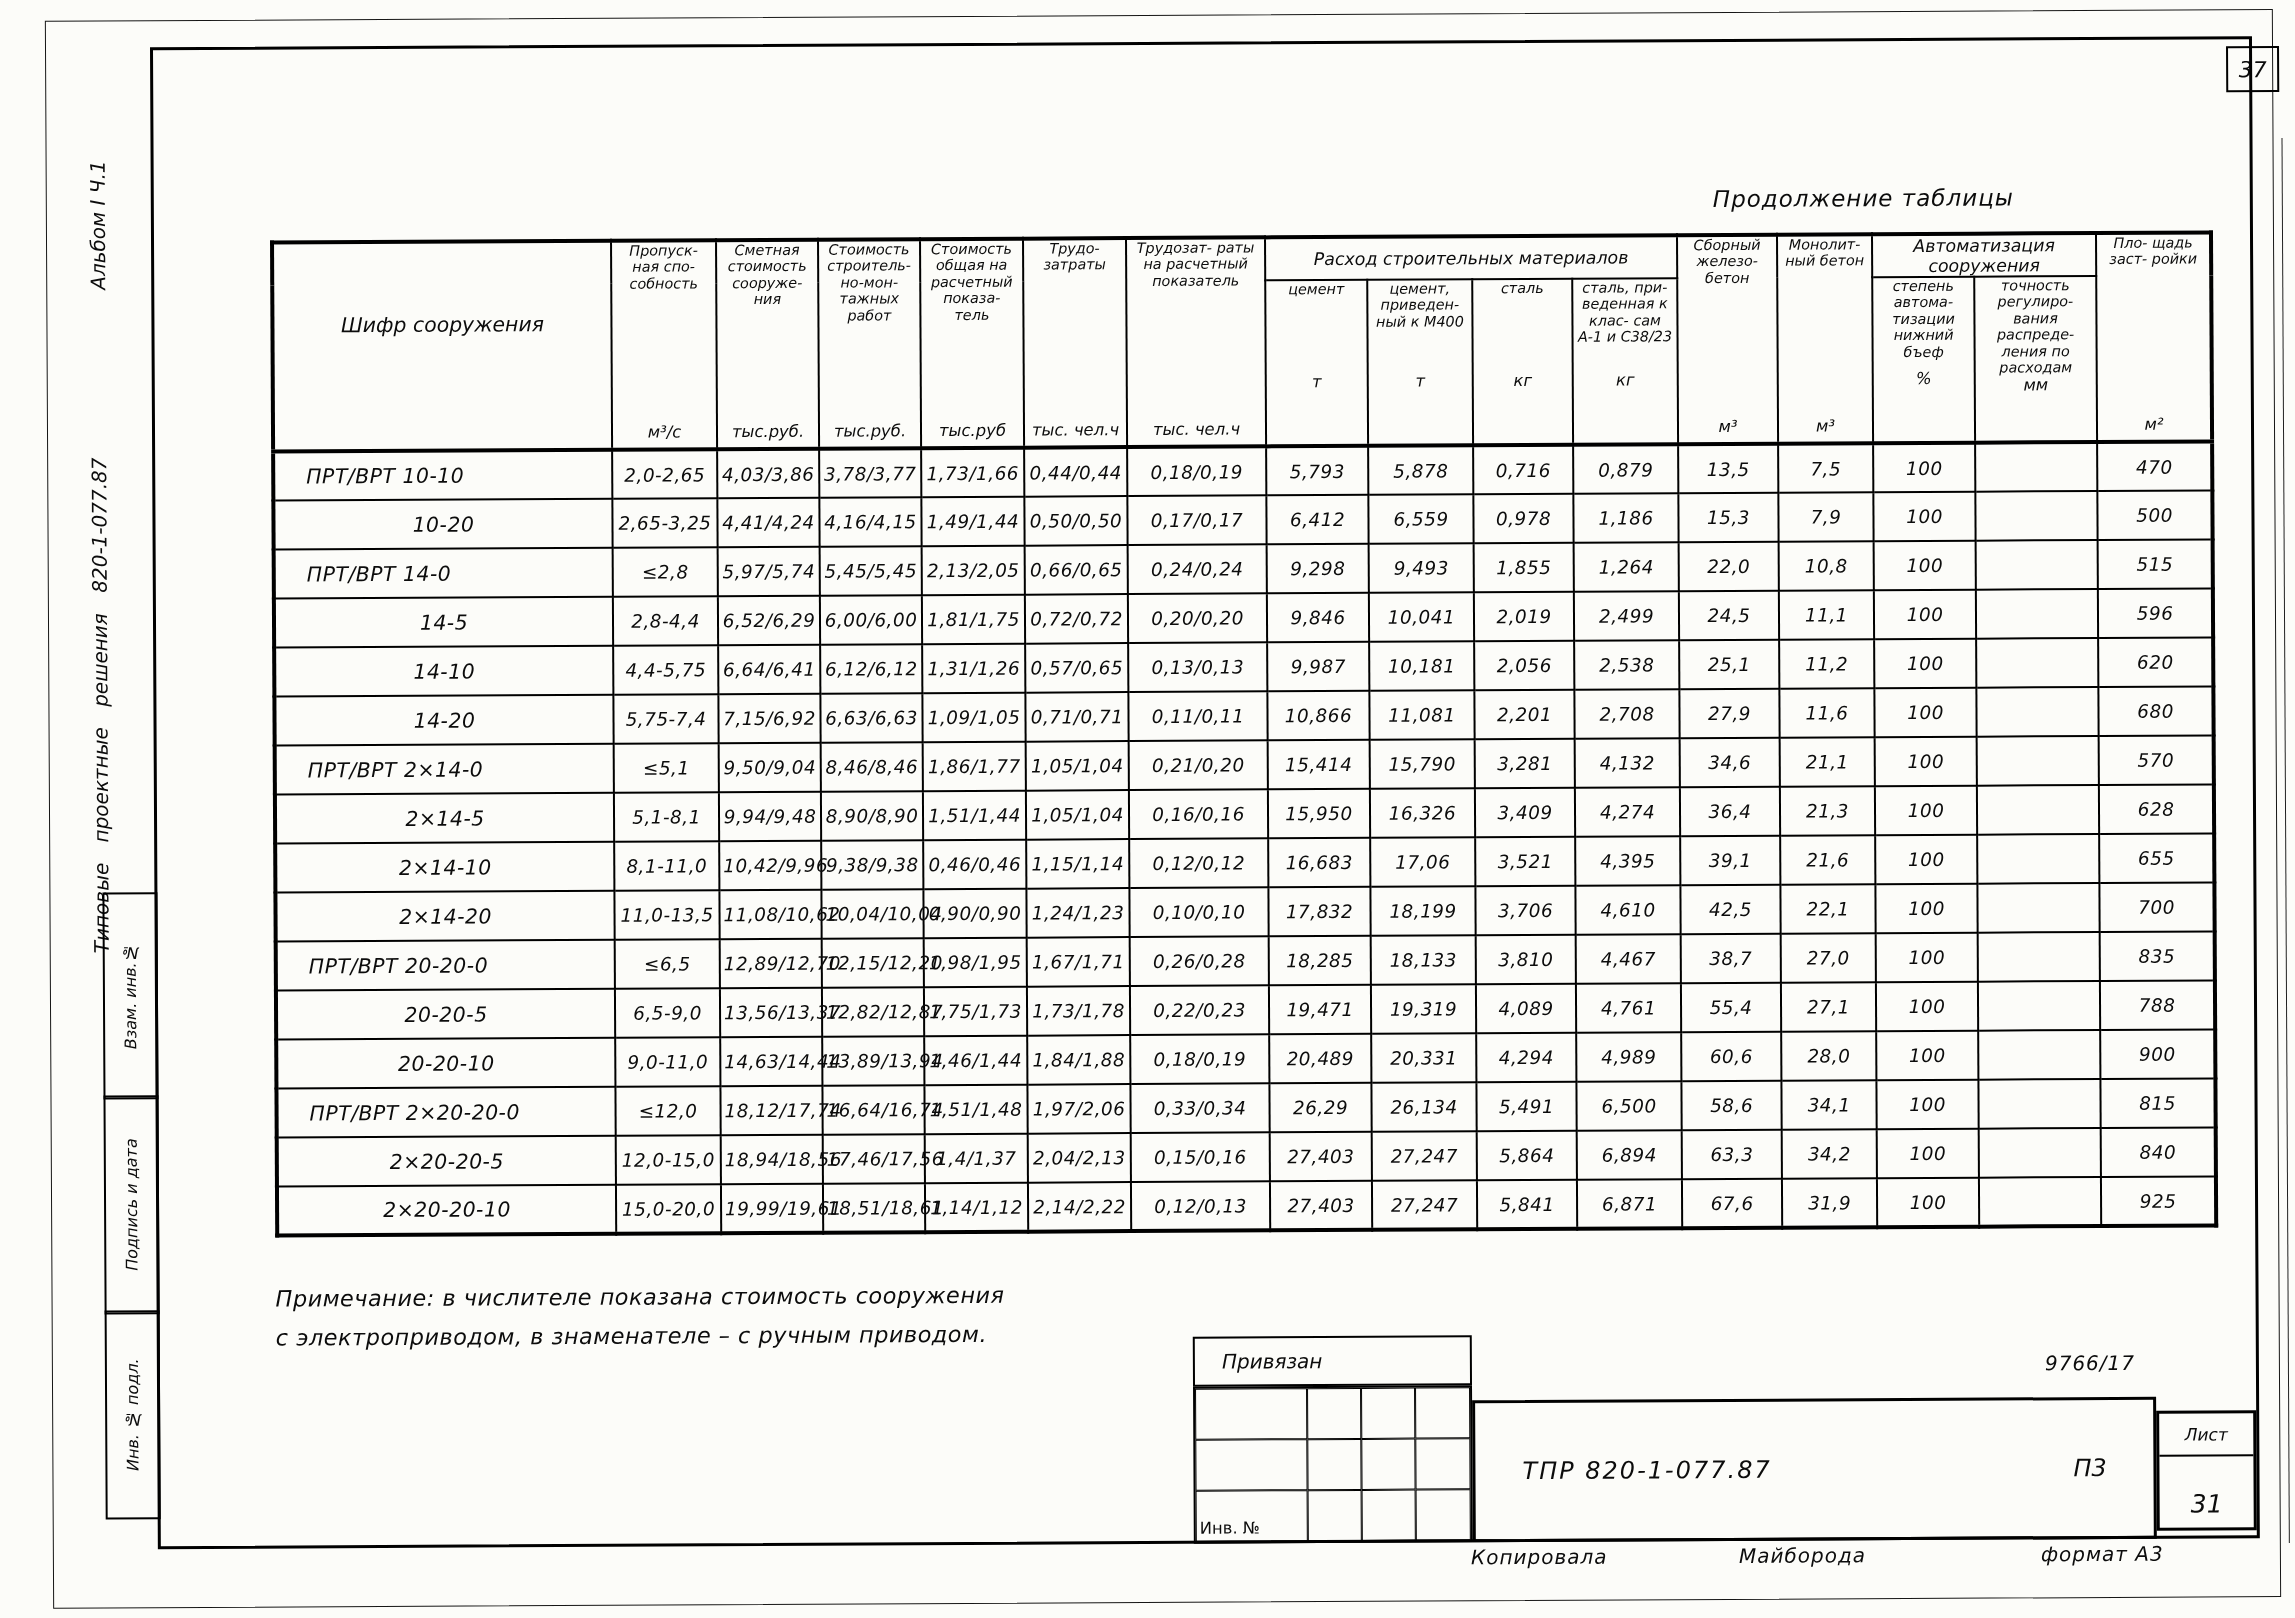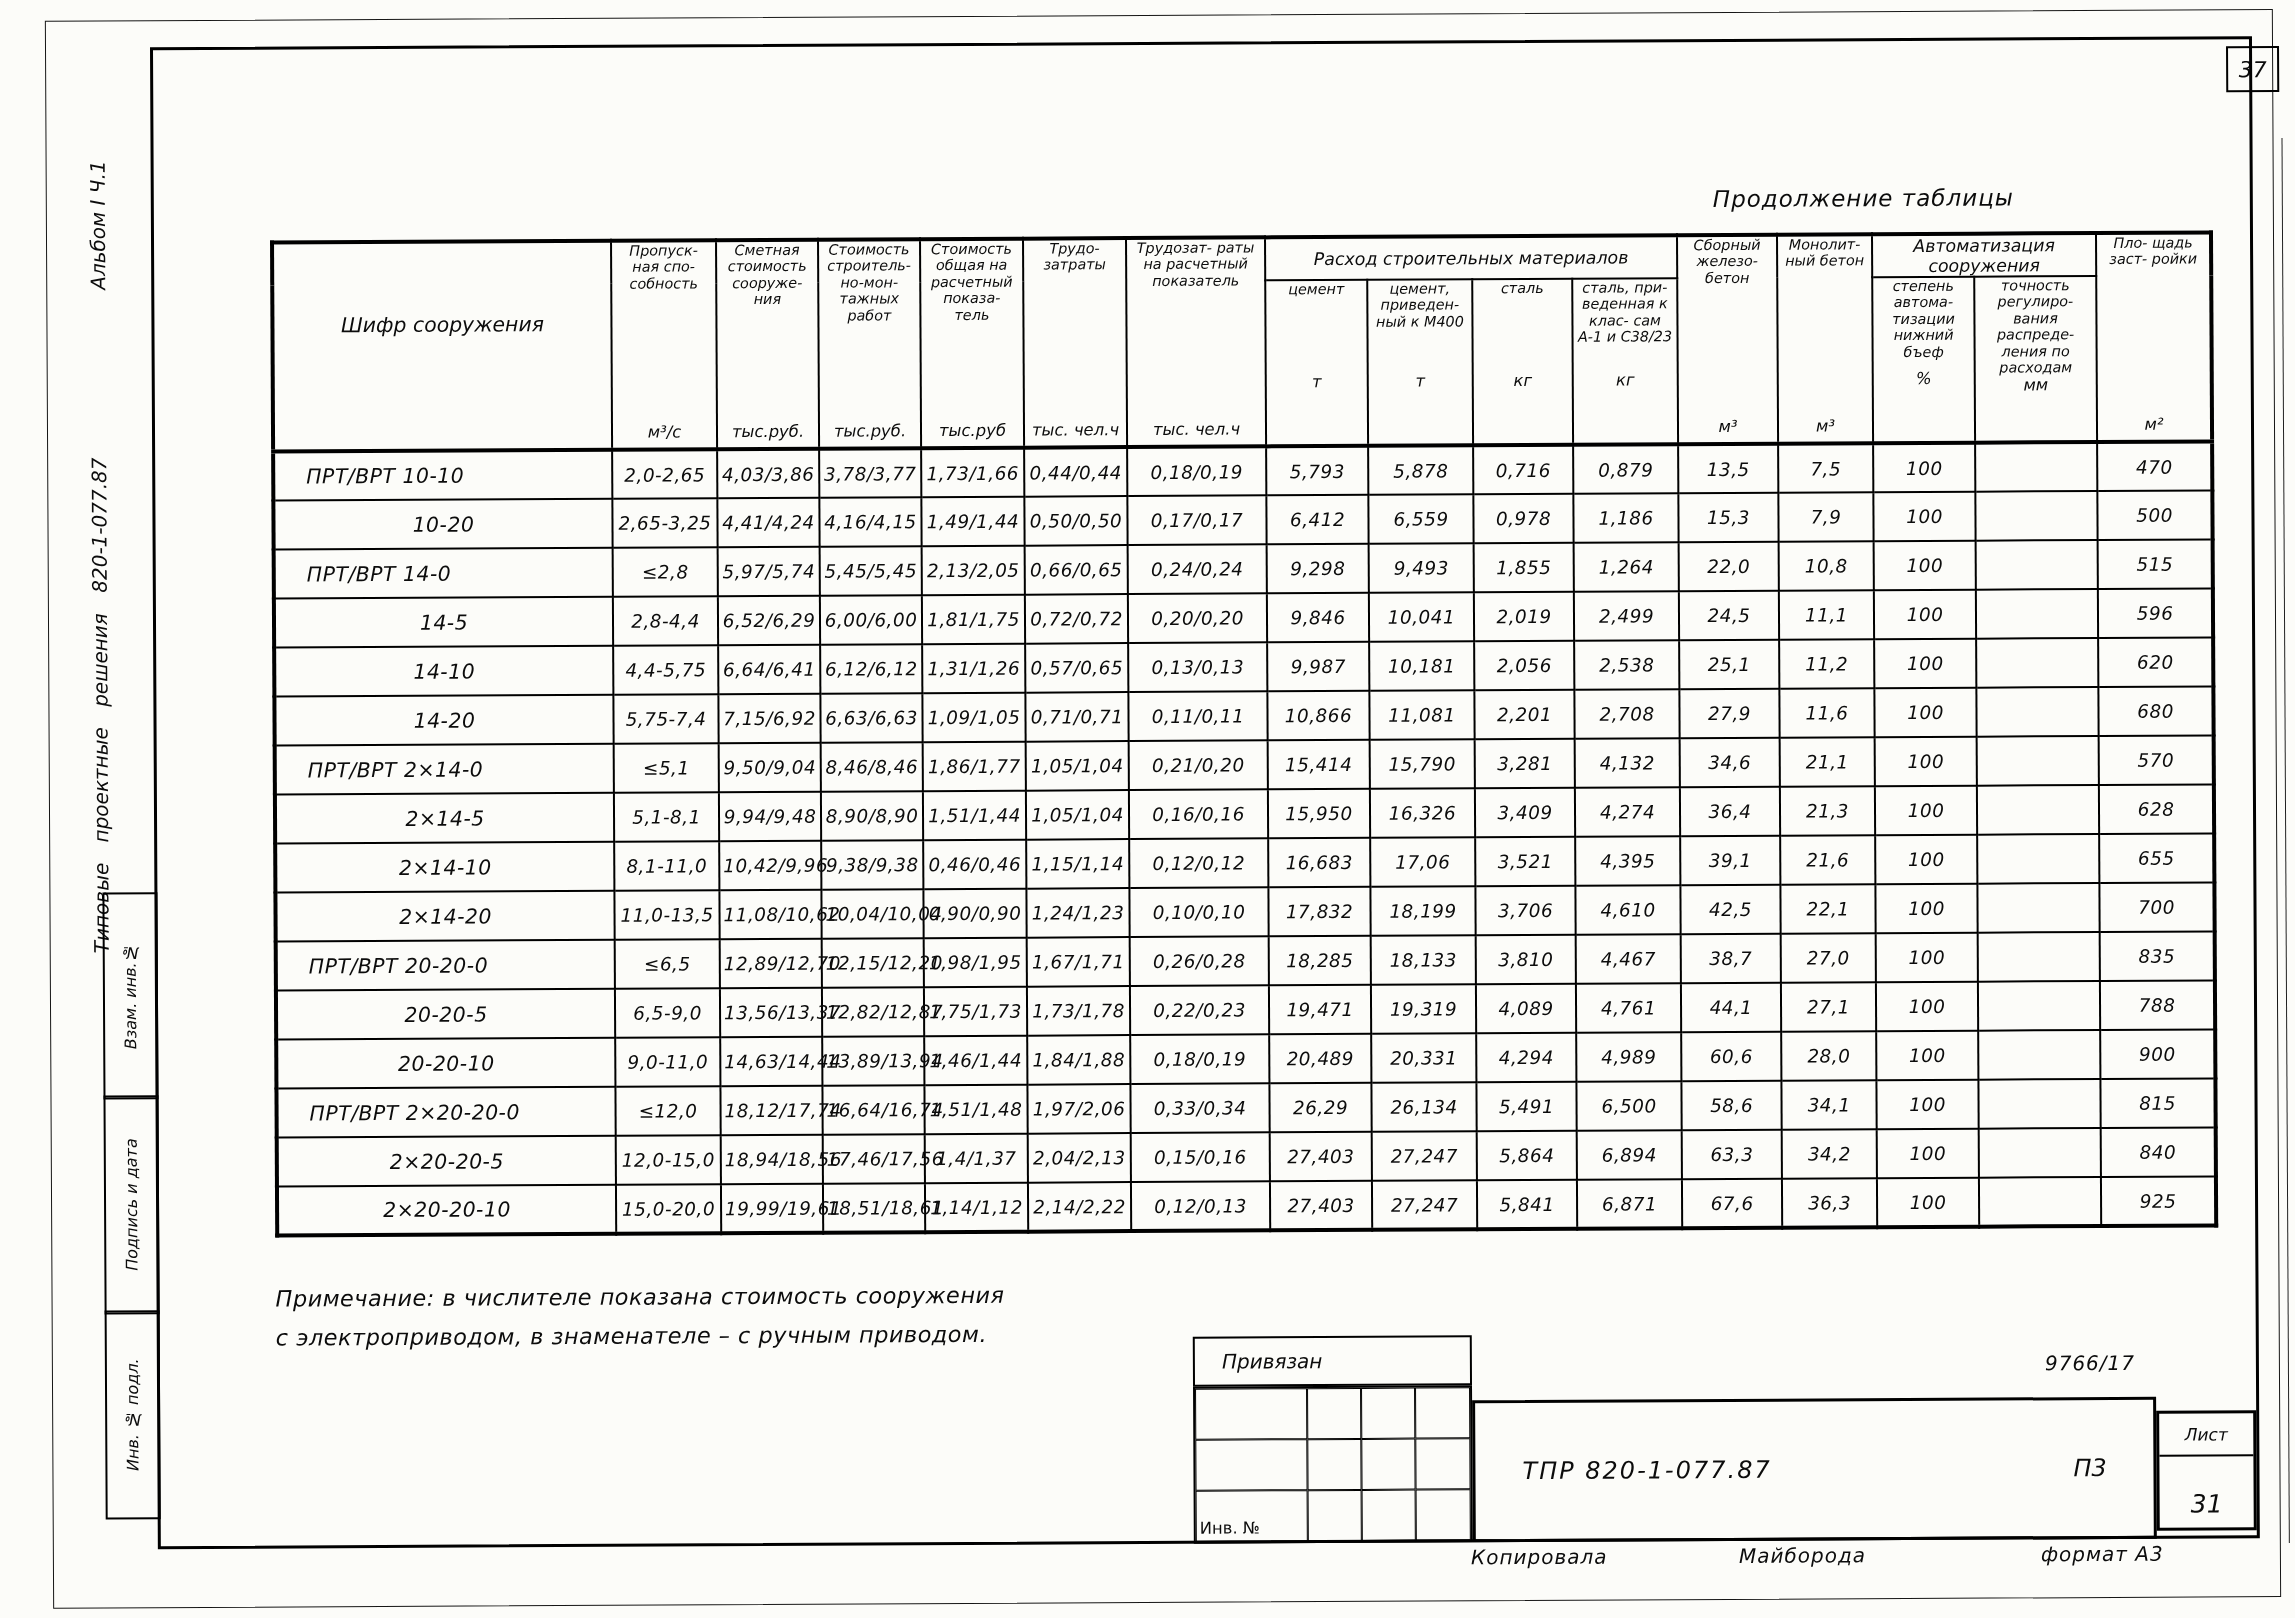"44,1" td { text: 44,1 -> 55,4 }
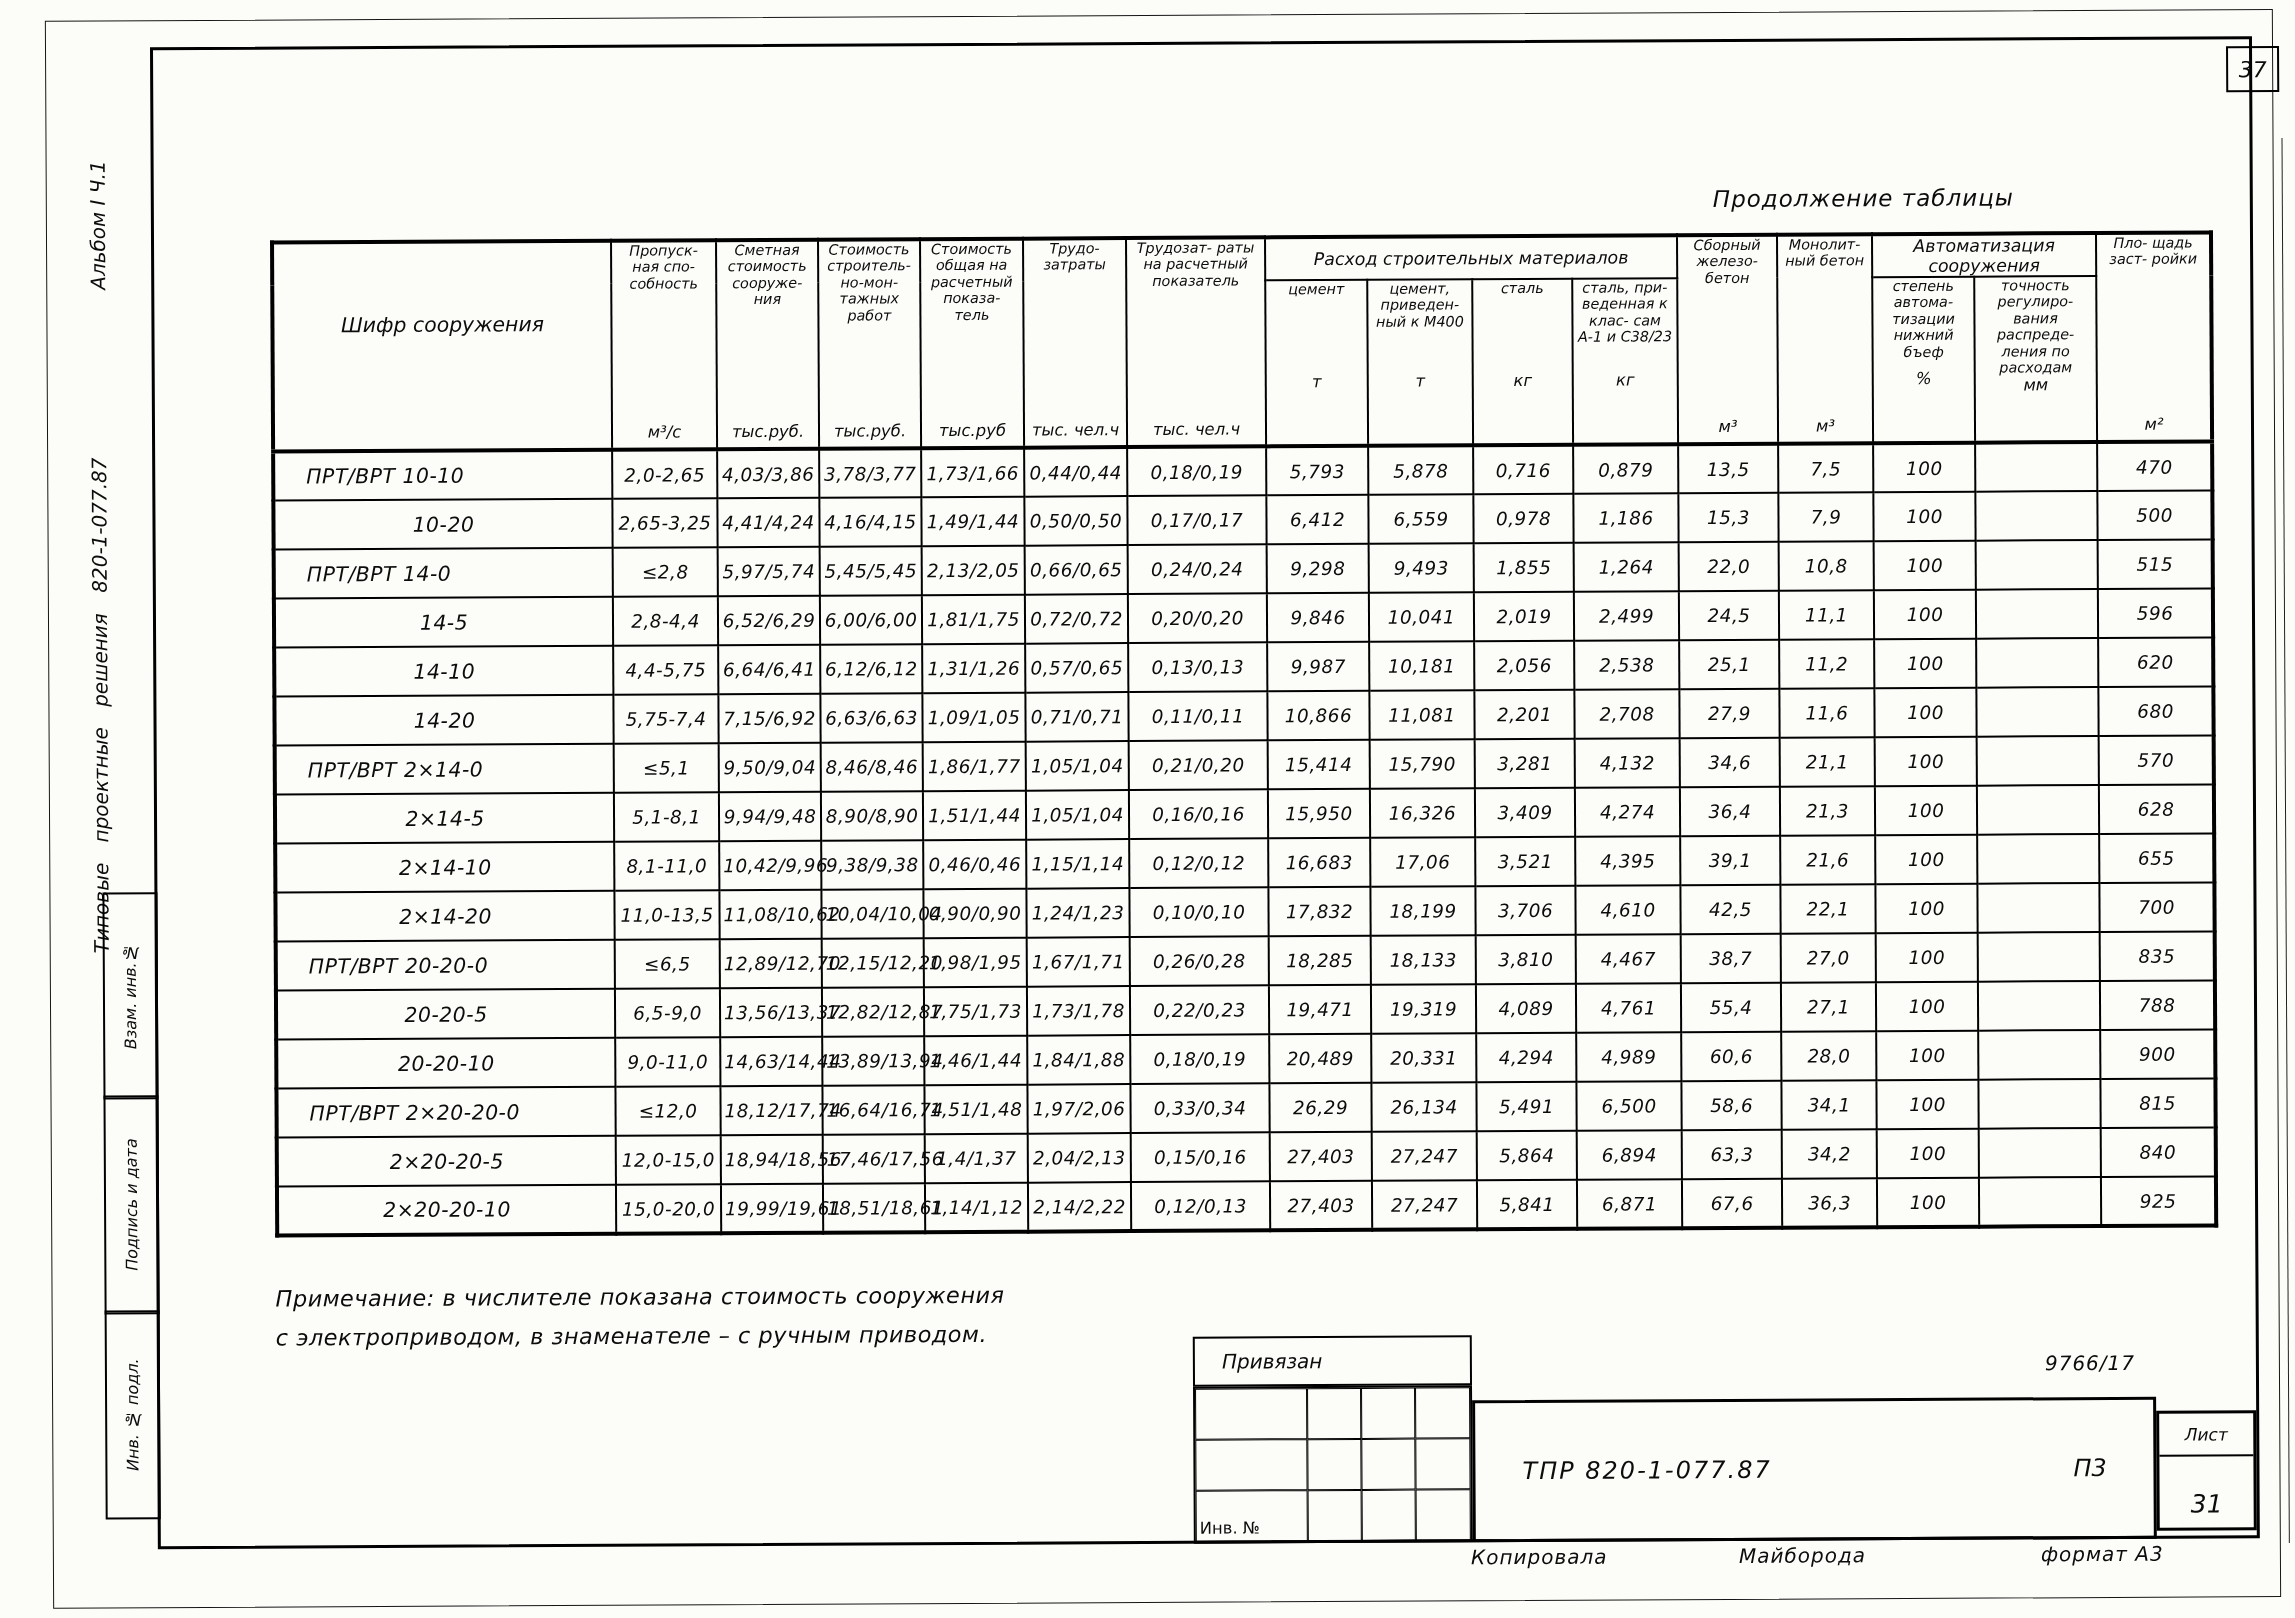"36,3" td { text: 36,3 -> 31,9 }
